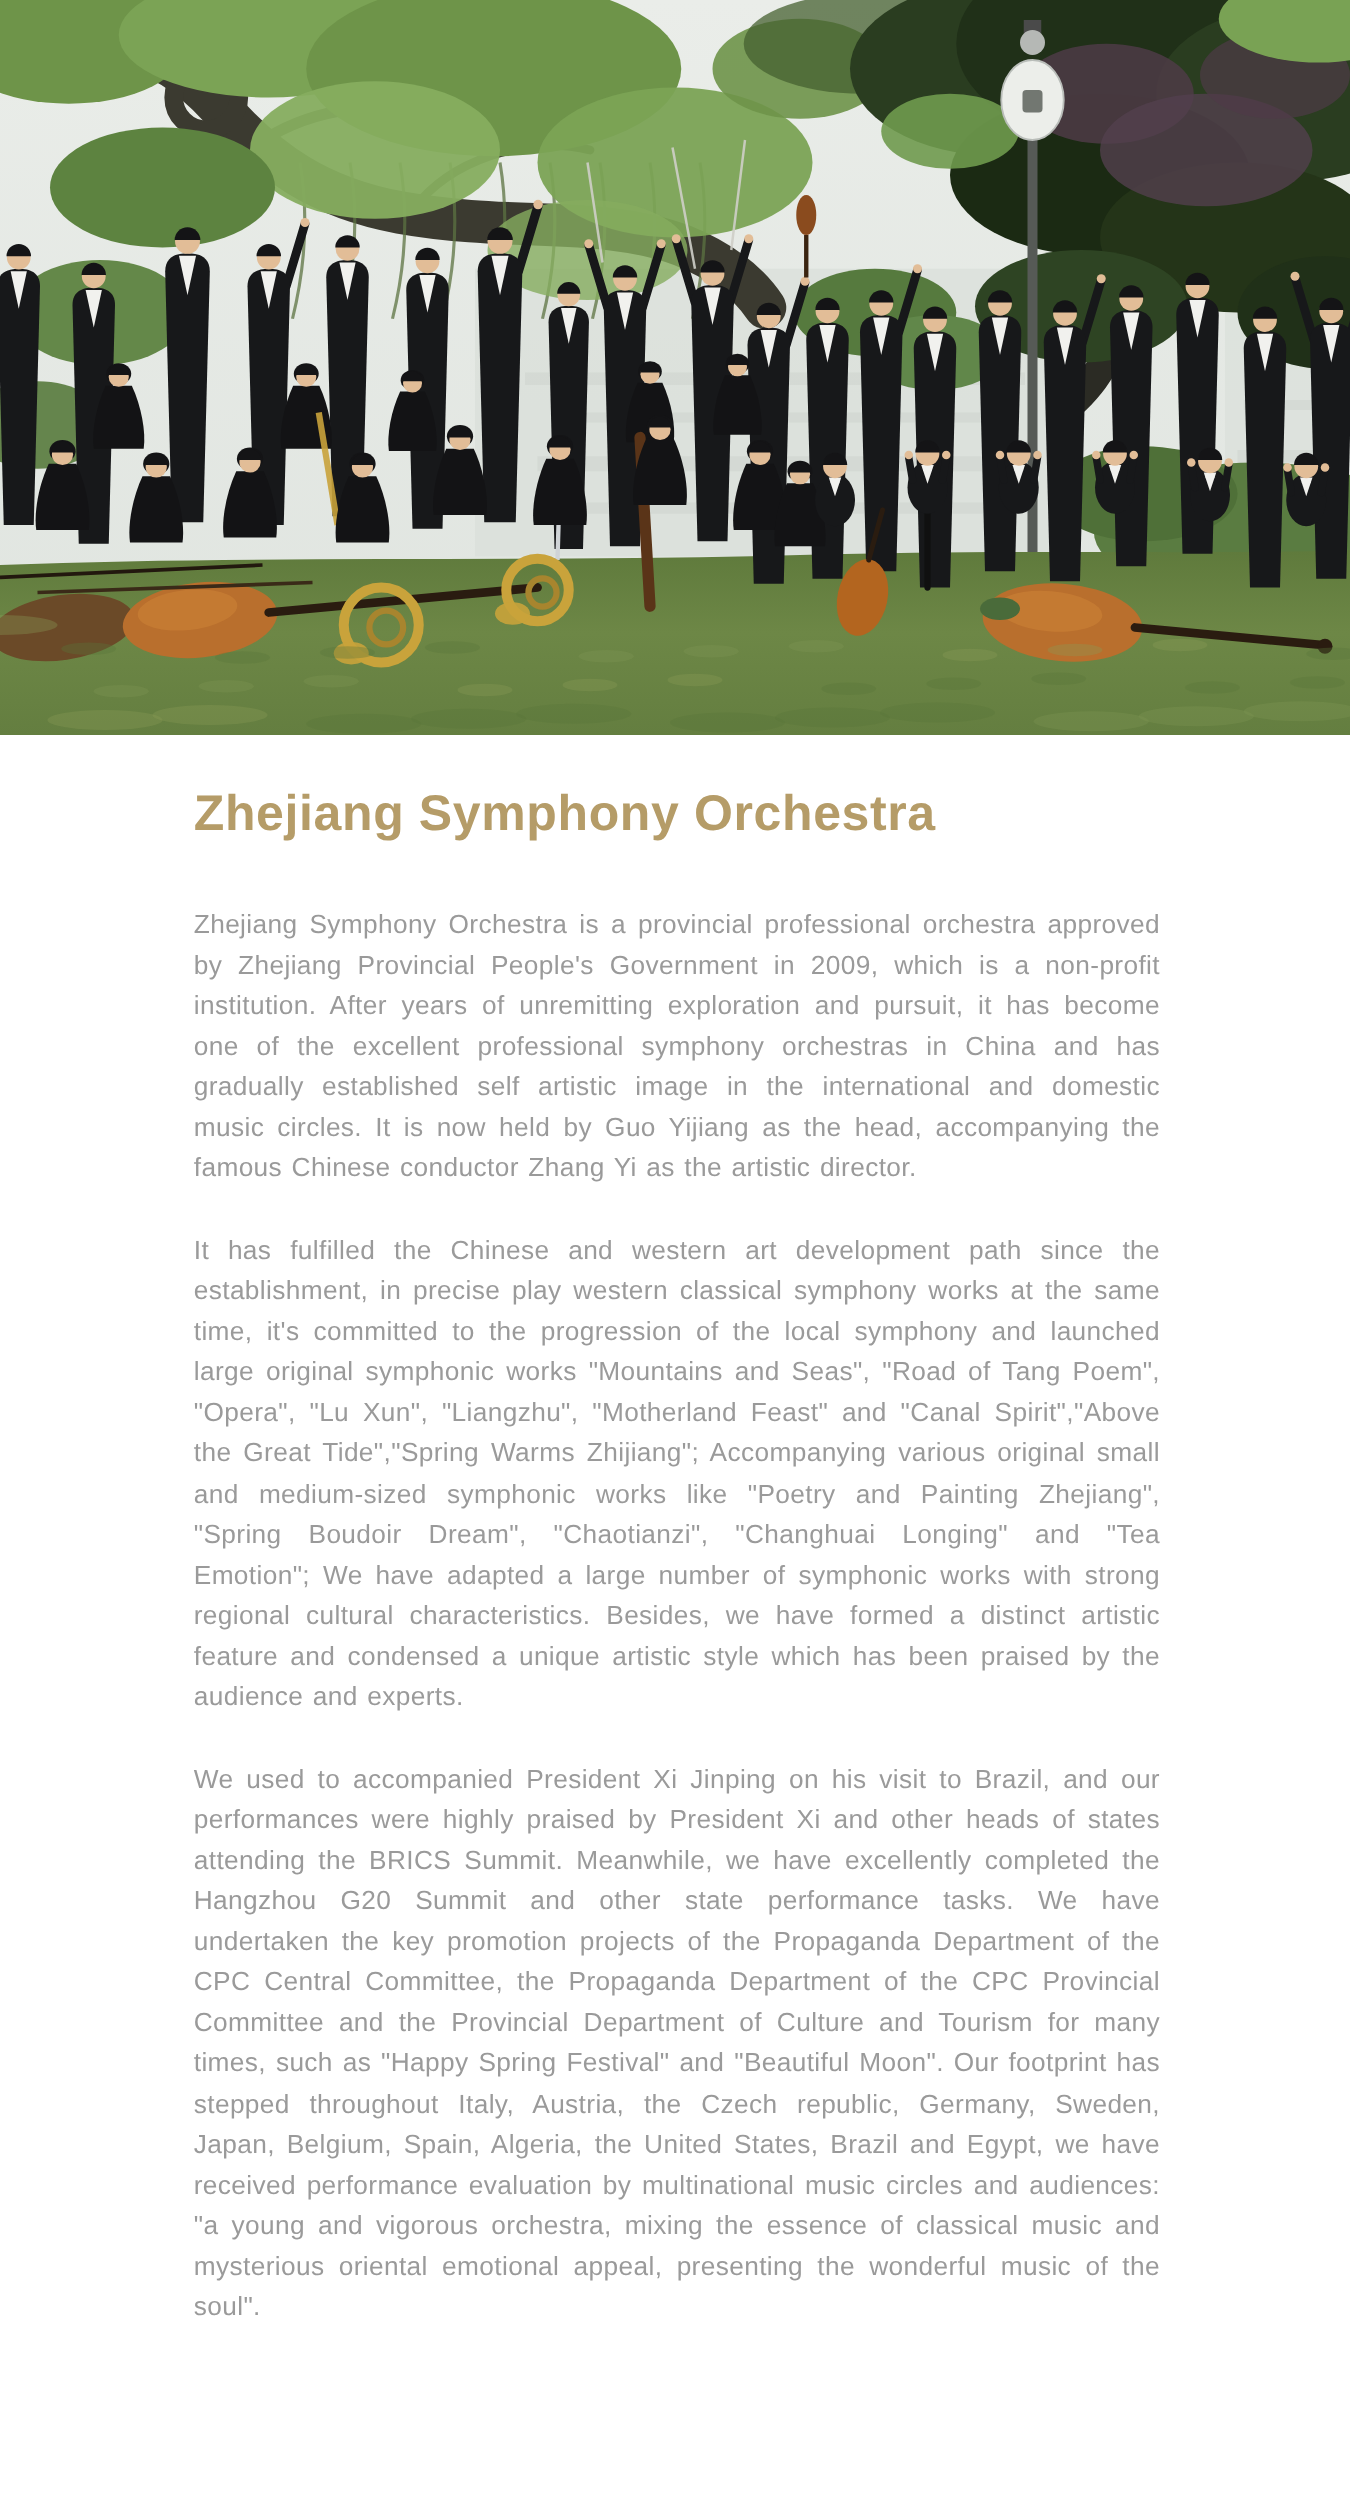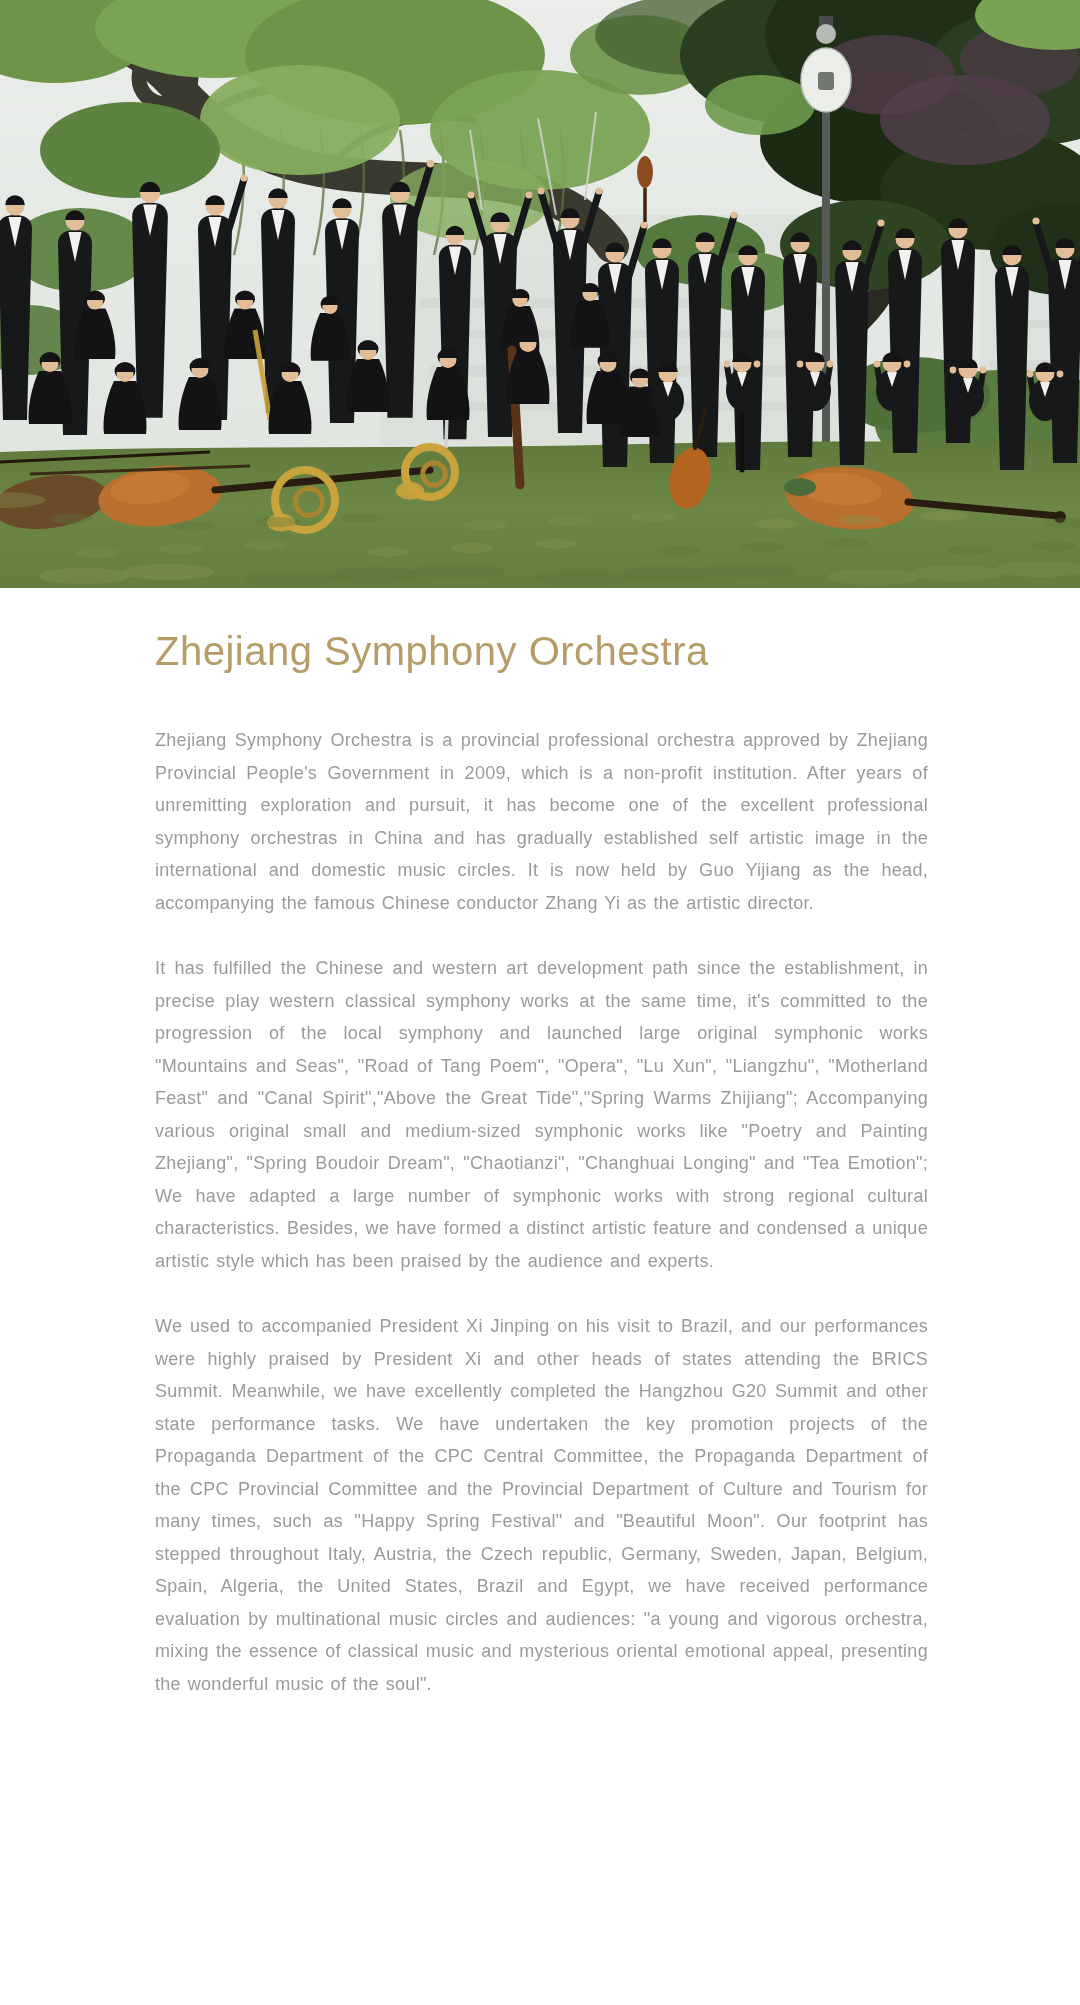"Zhejiang Symphony Orchestra" h1.title { font-weight: 400 -> 700 }
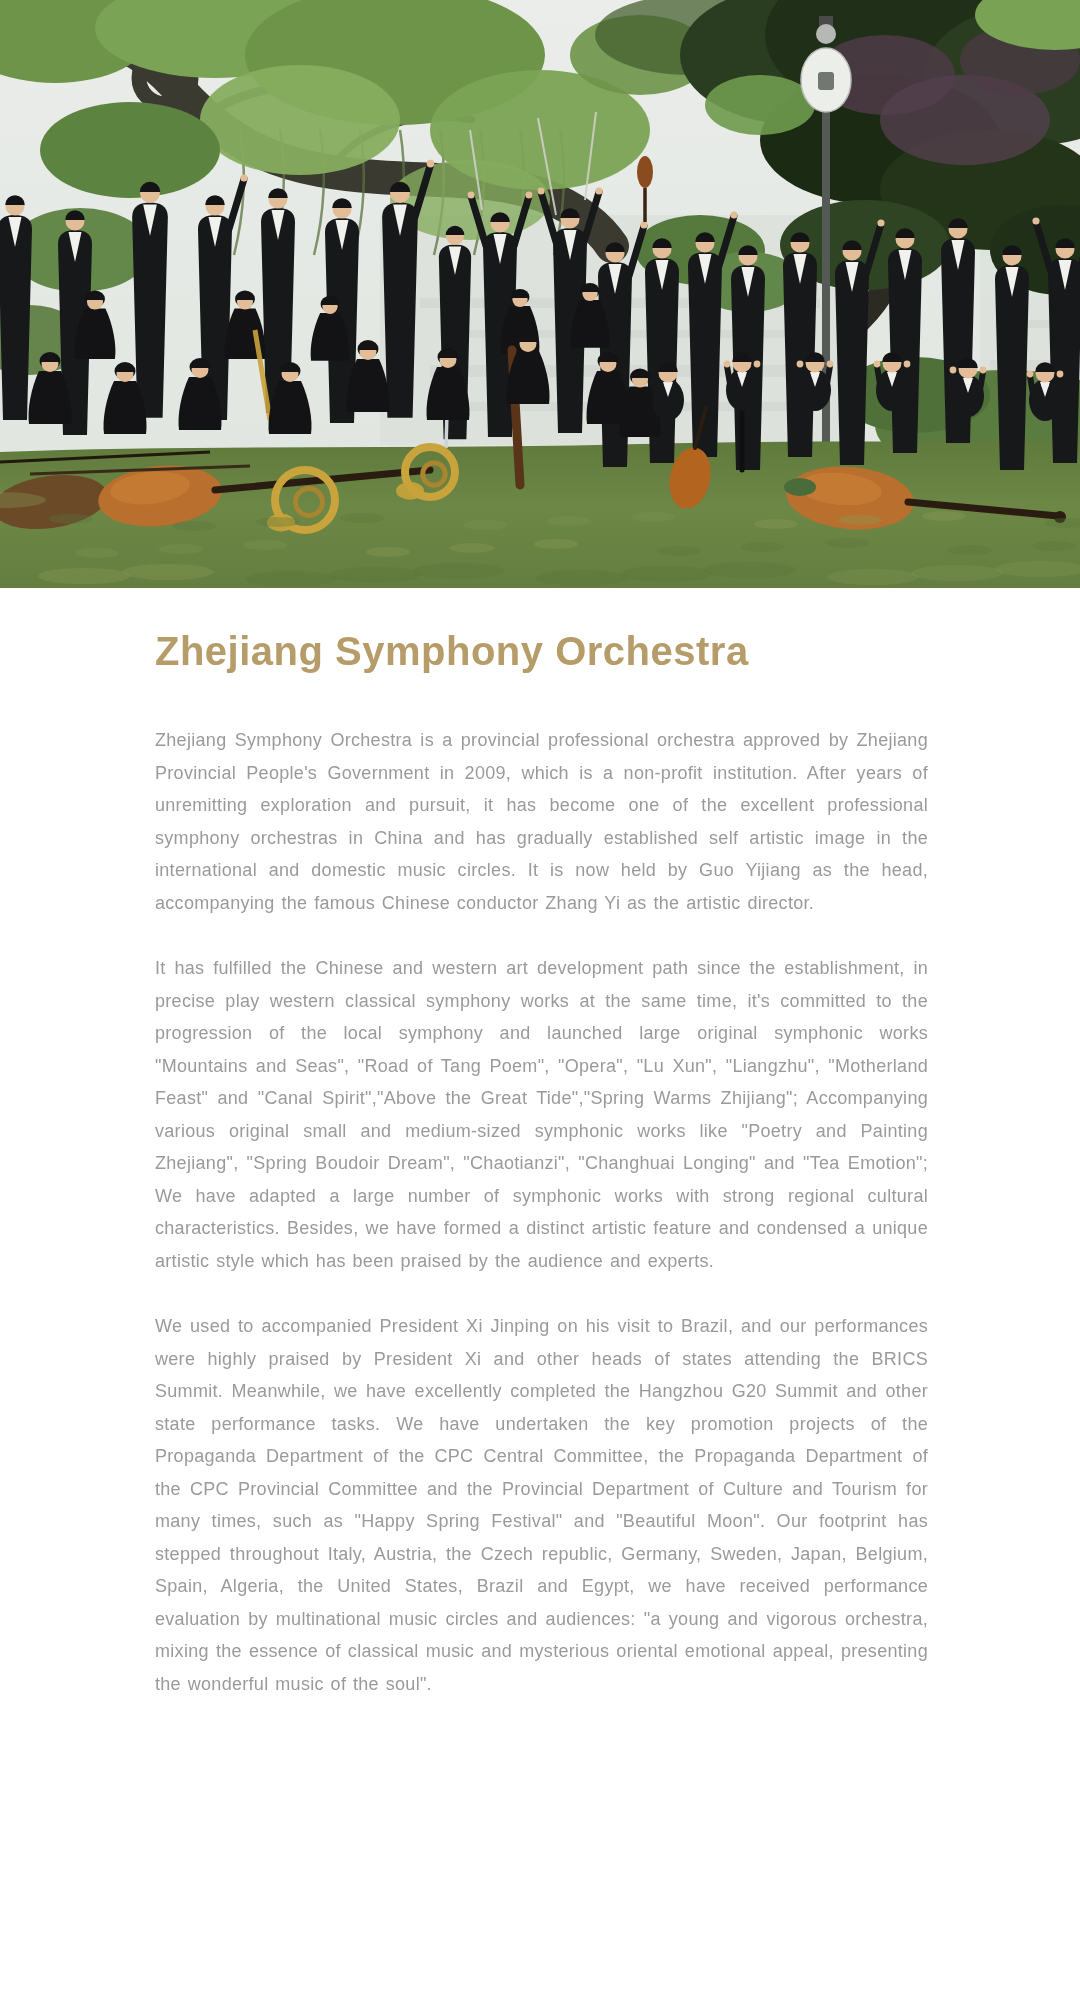"Zhejiang Symphony Orchestra is a" p.body-par { font-size: 18px -> 21px }
